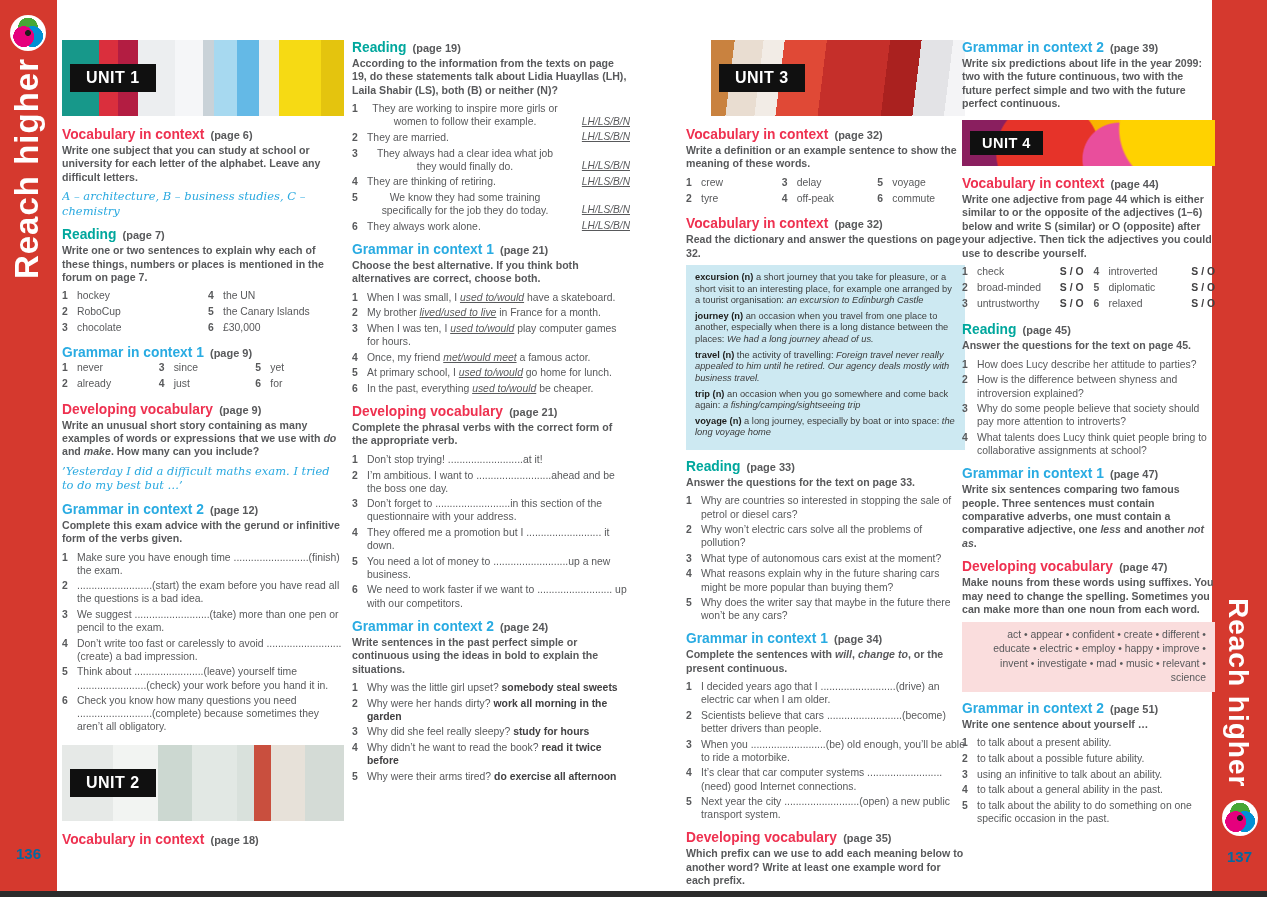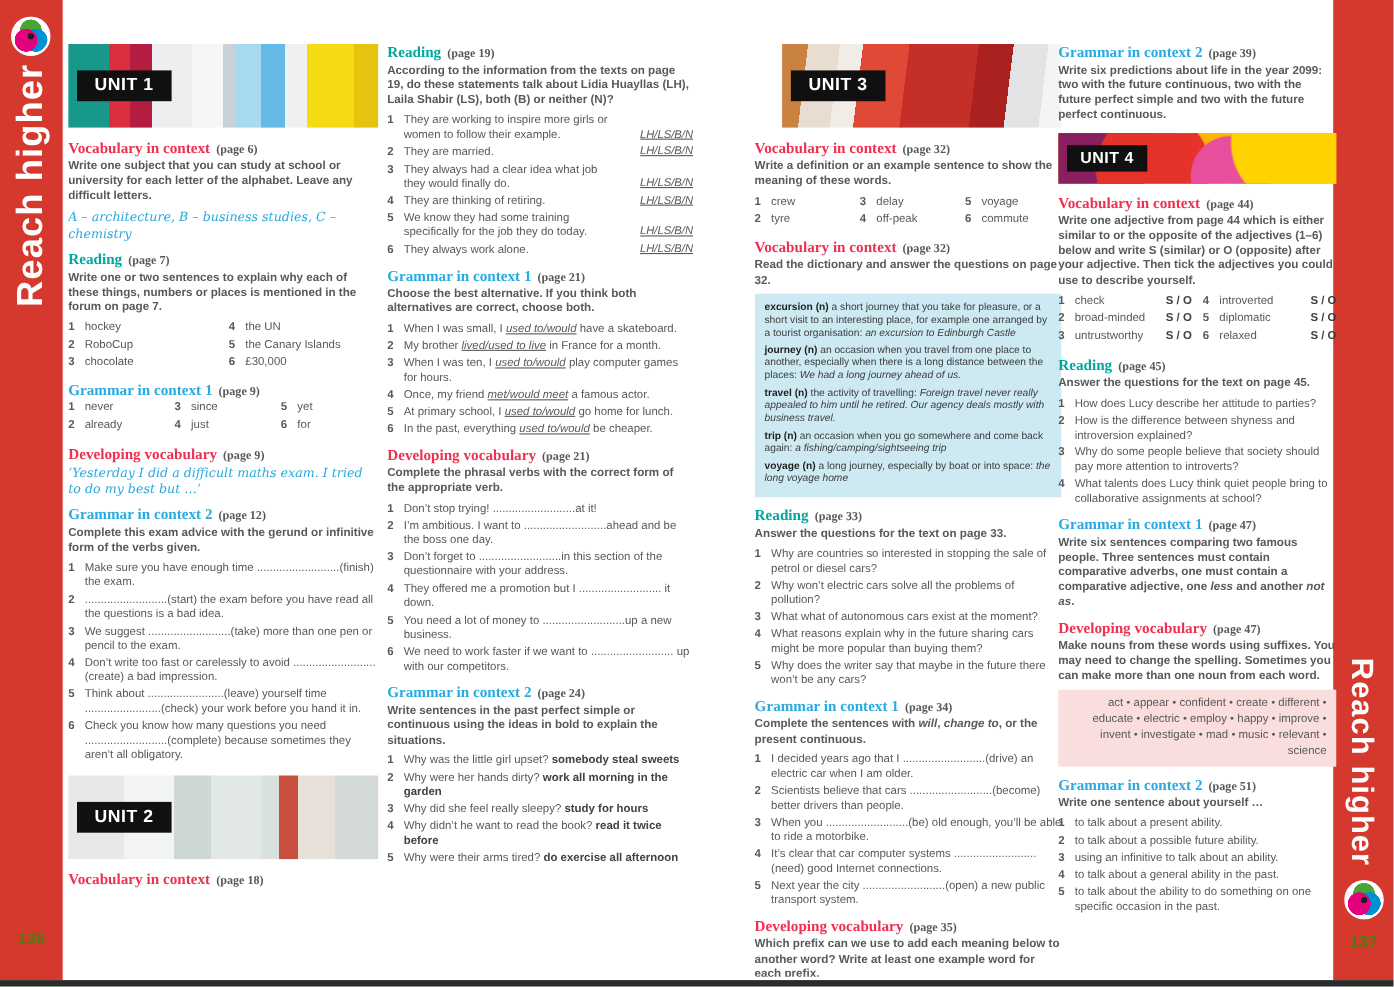"Reading (page 19)" .heading { font-family: Liberation Serif, serif -> none }
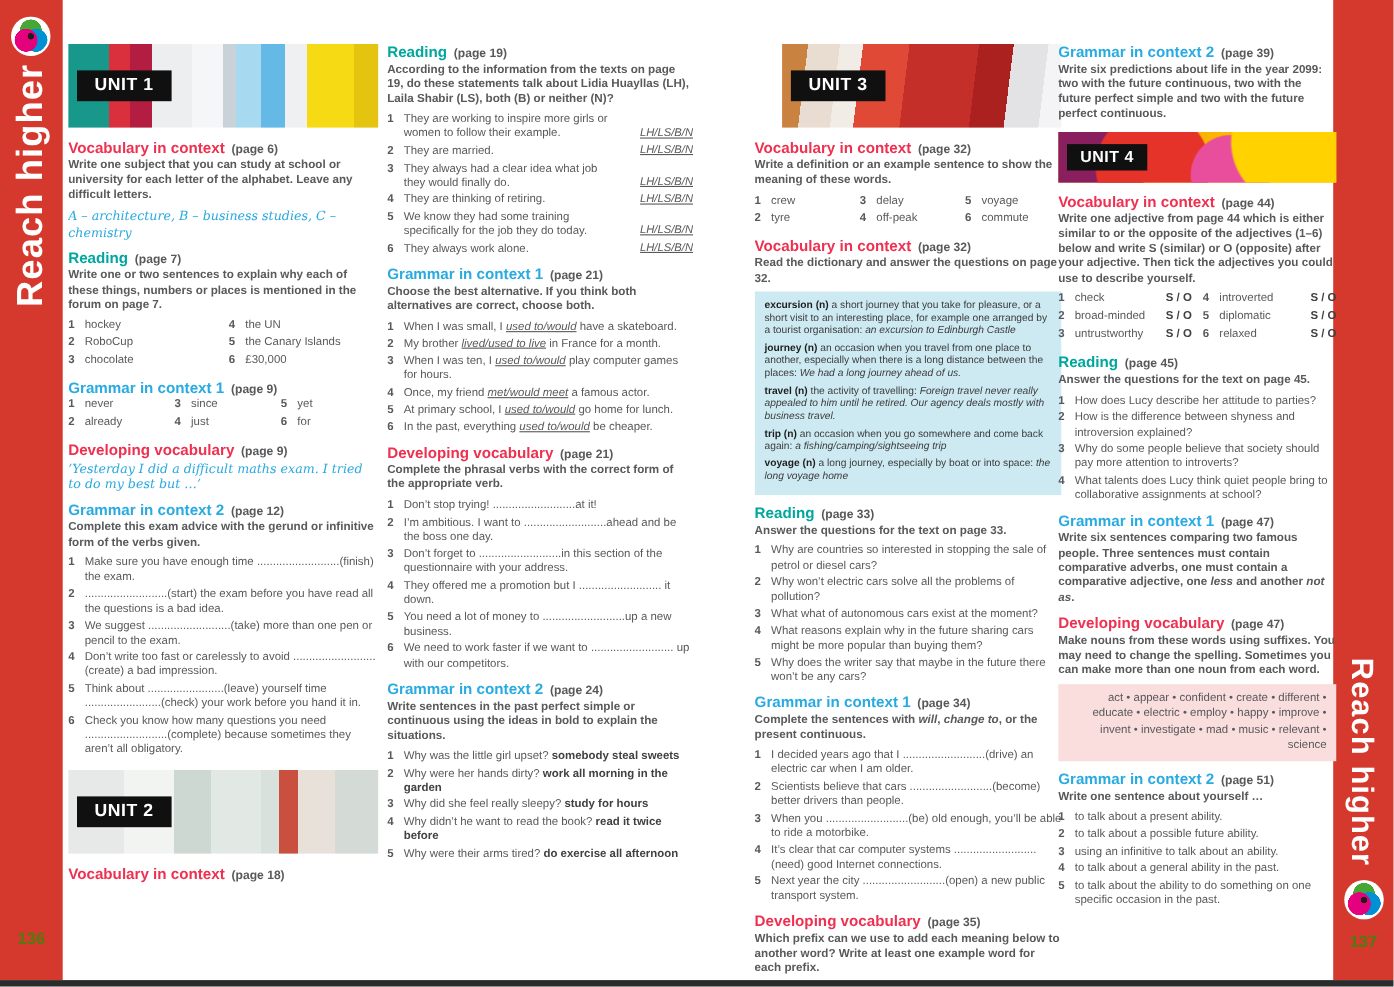"They are working to inspire" .body .t { text-align: none -> center }
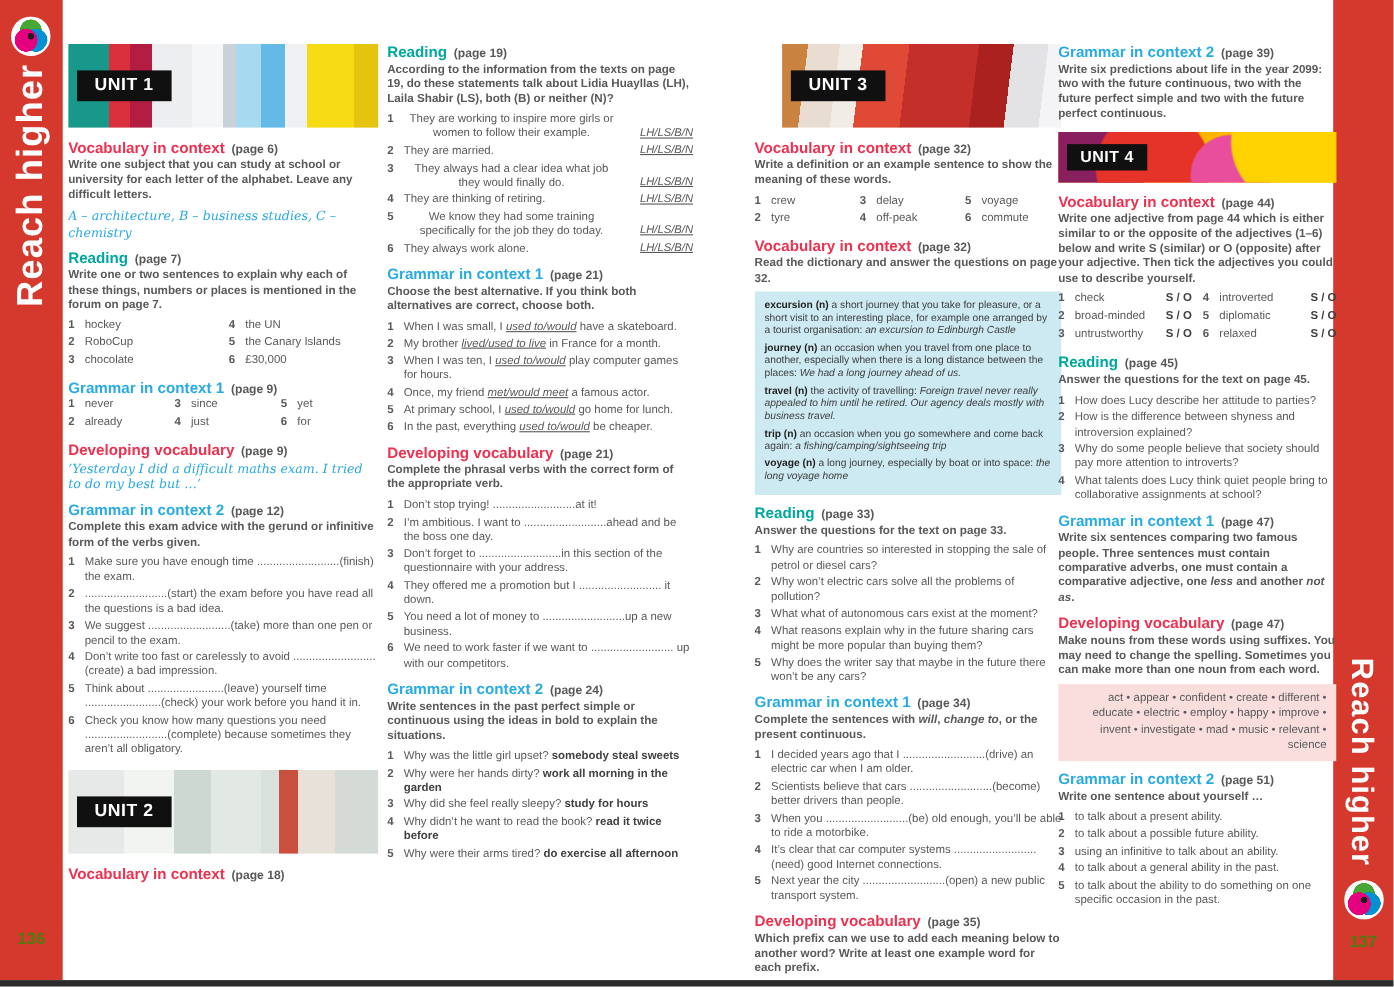"Write an unusual short story" div.lead { html: none -> <div>Write an unusual short story containing as many examples of words or expressions that we use with <span>do</span> and <span>make</span>. How many can you include?</div> }
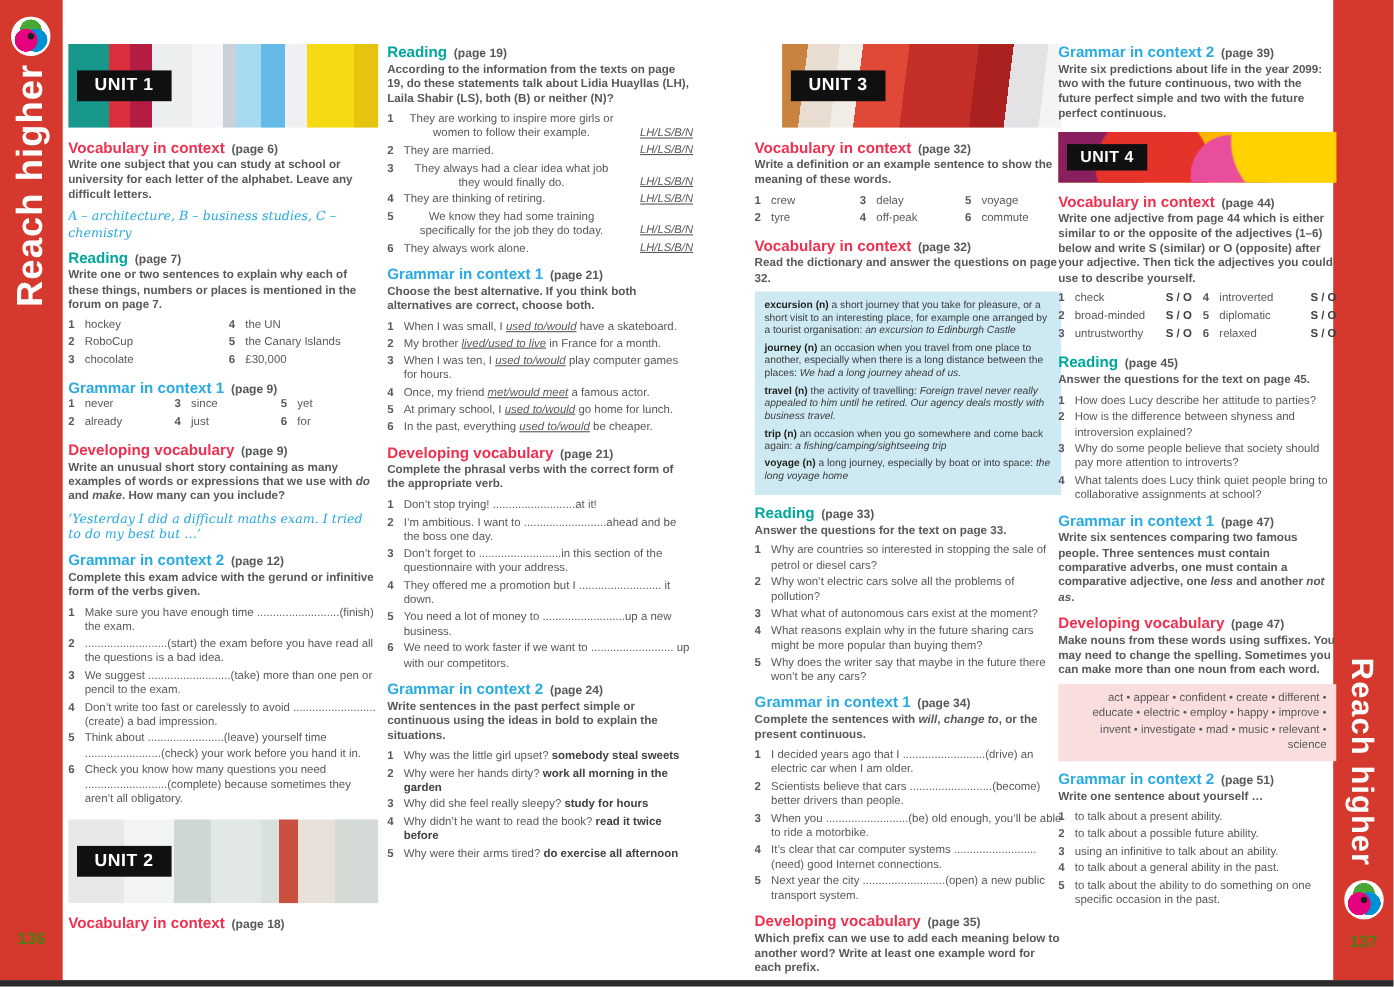"What what of autonomous cars" span { text: what -> type }
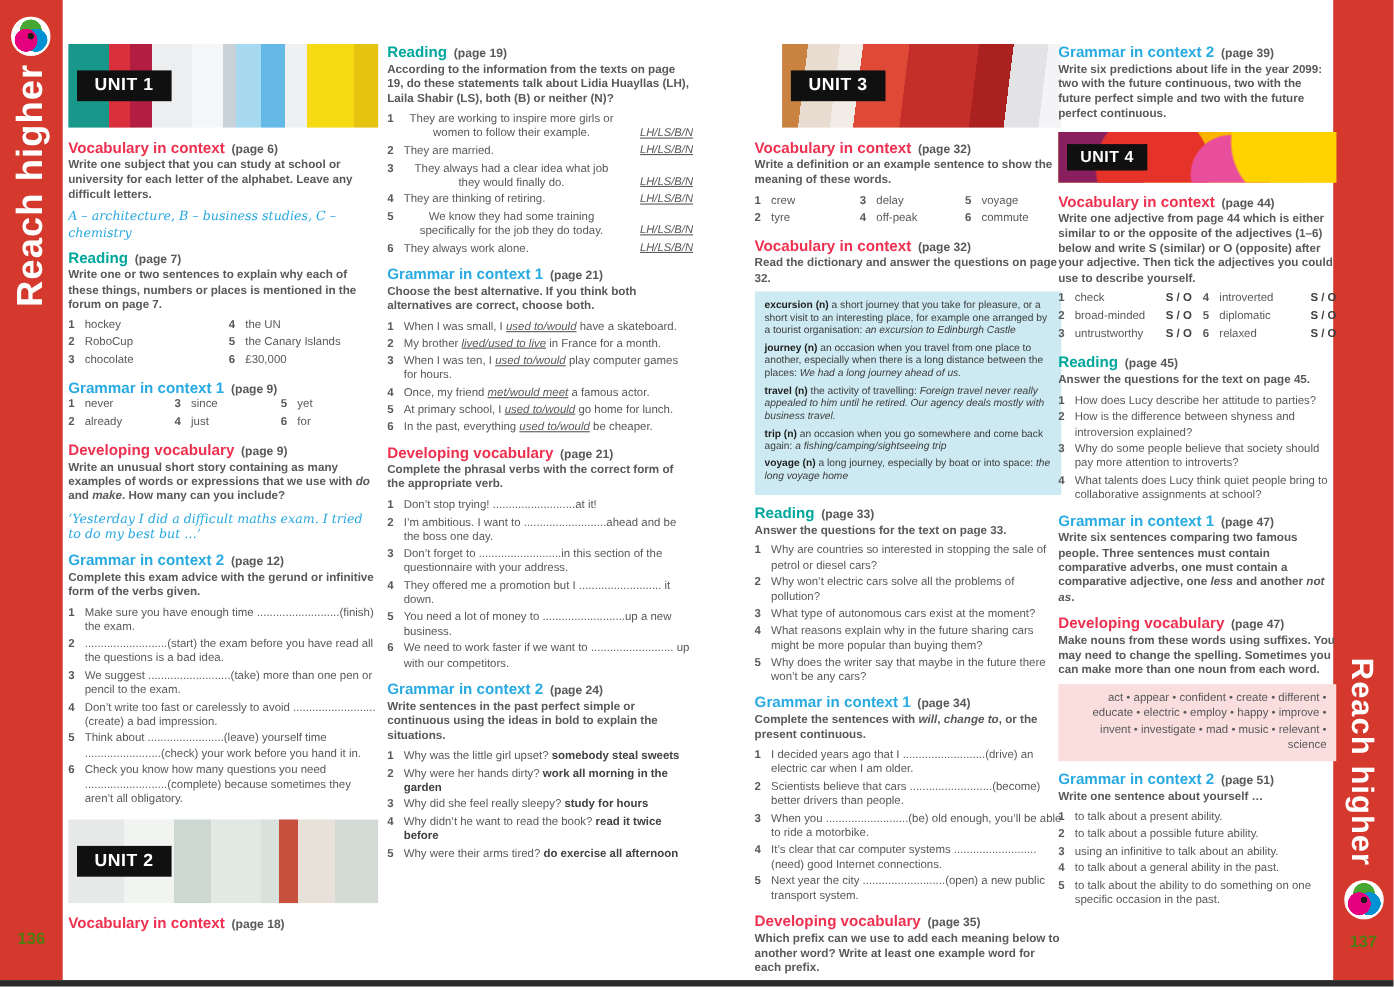"136" .pg { color: #4d7c0f -> #0369a1 }
